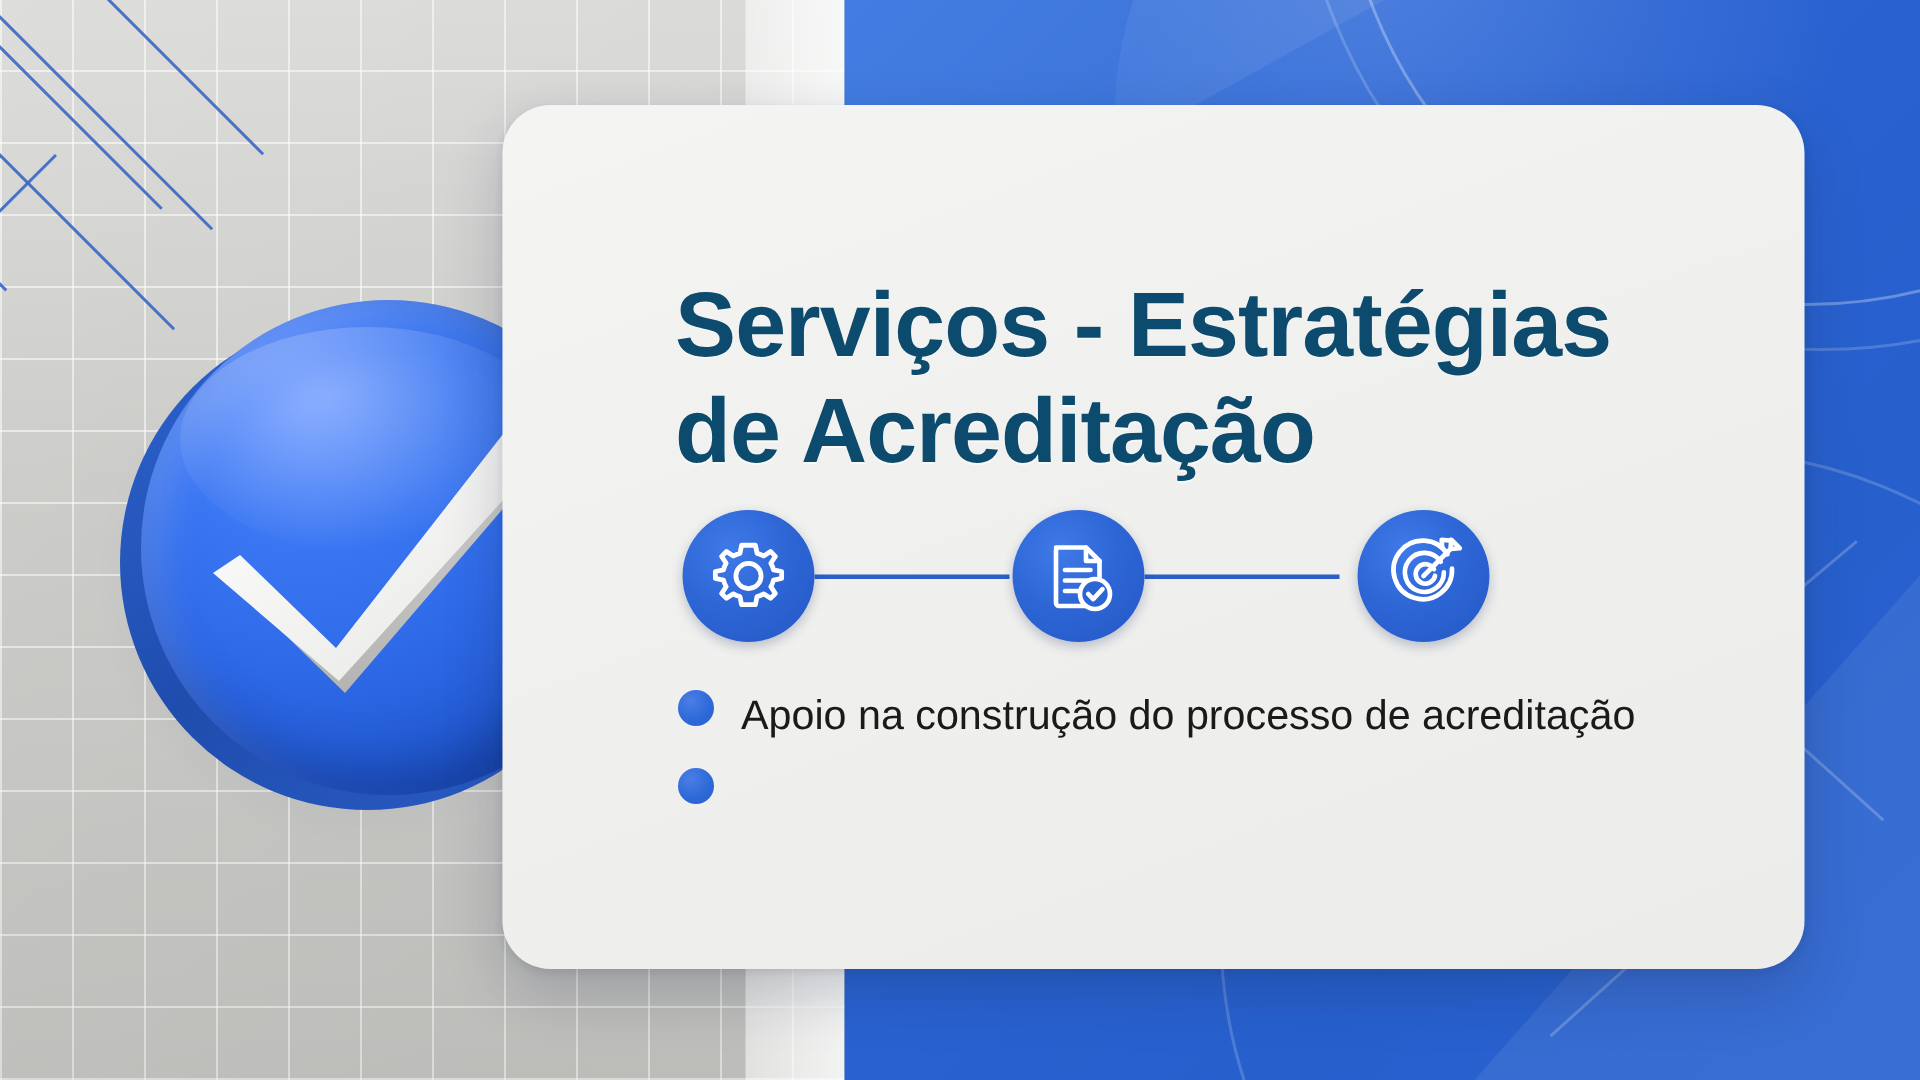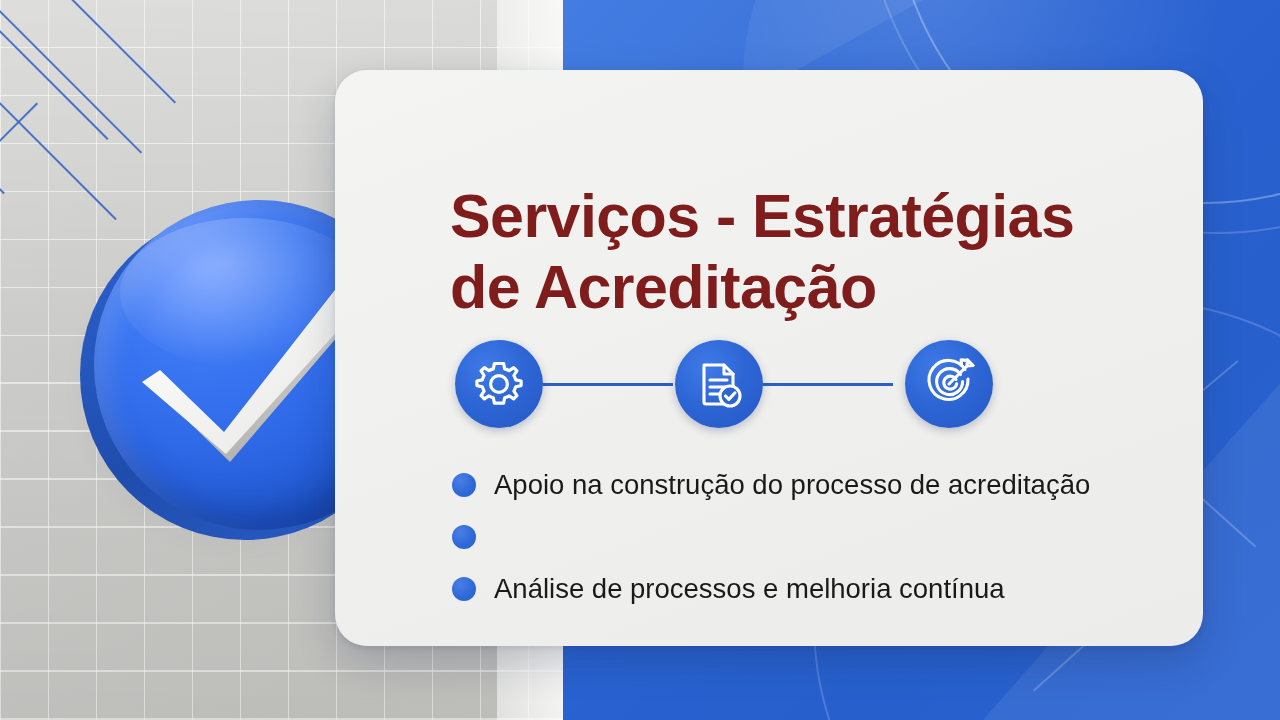"Serviços - Estratégias" .title { color: #7f1d1d -> #0c4a6e }
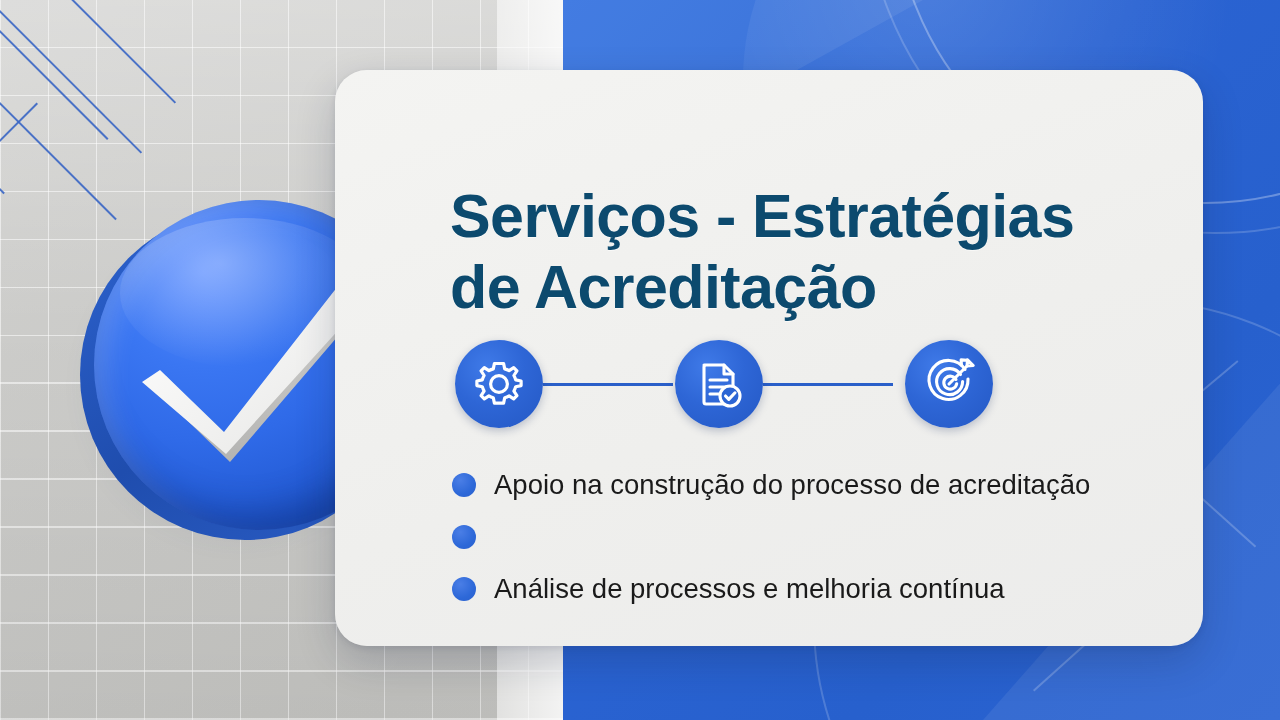"Apoio na construção do processo" .bullet { align-items: center -> none }
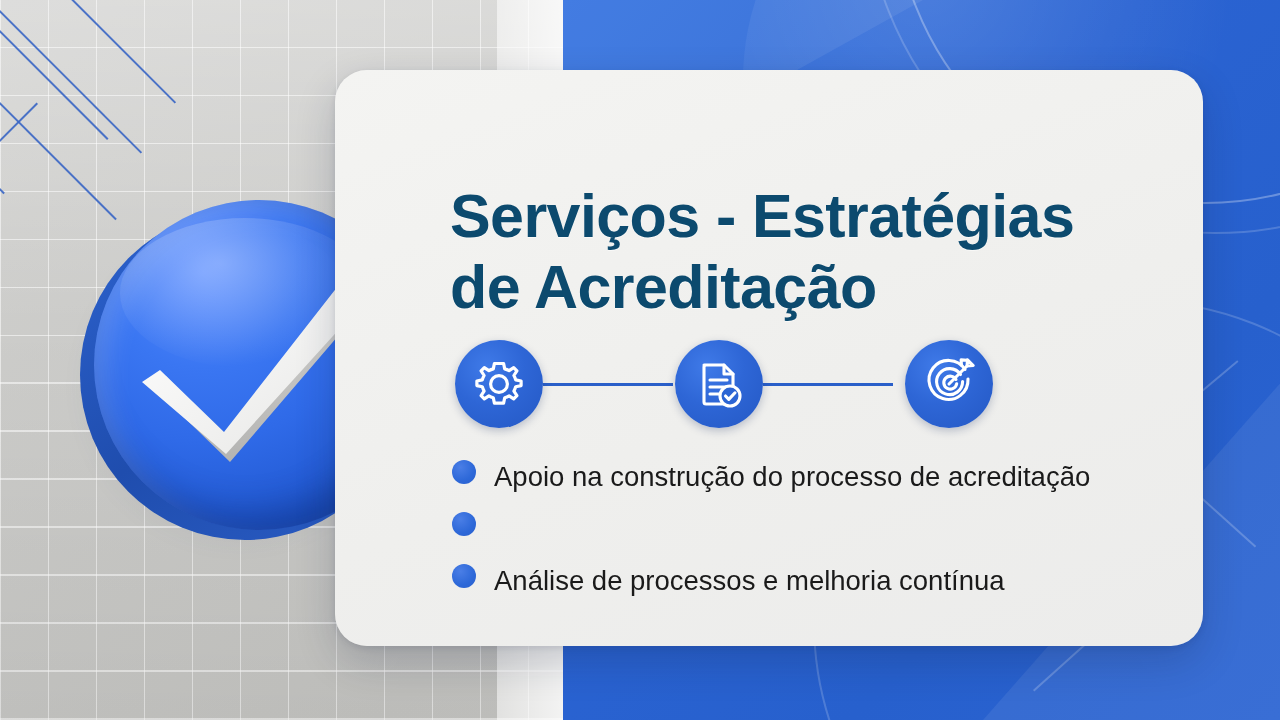"Análise de processos e melhoria" div.bullet { html: <div> <span></span> <span>Análise de processos e melhoria contínua</span> </div> -> none }
